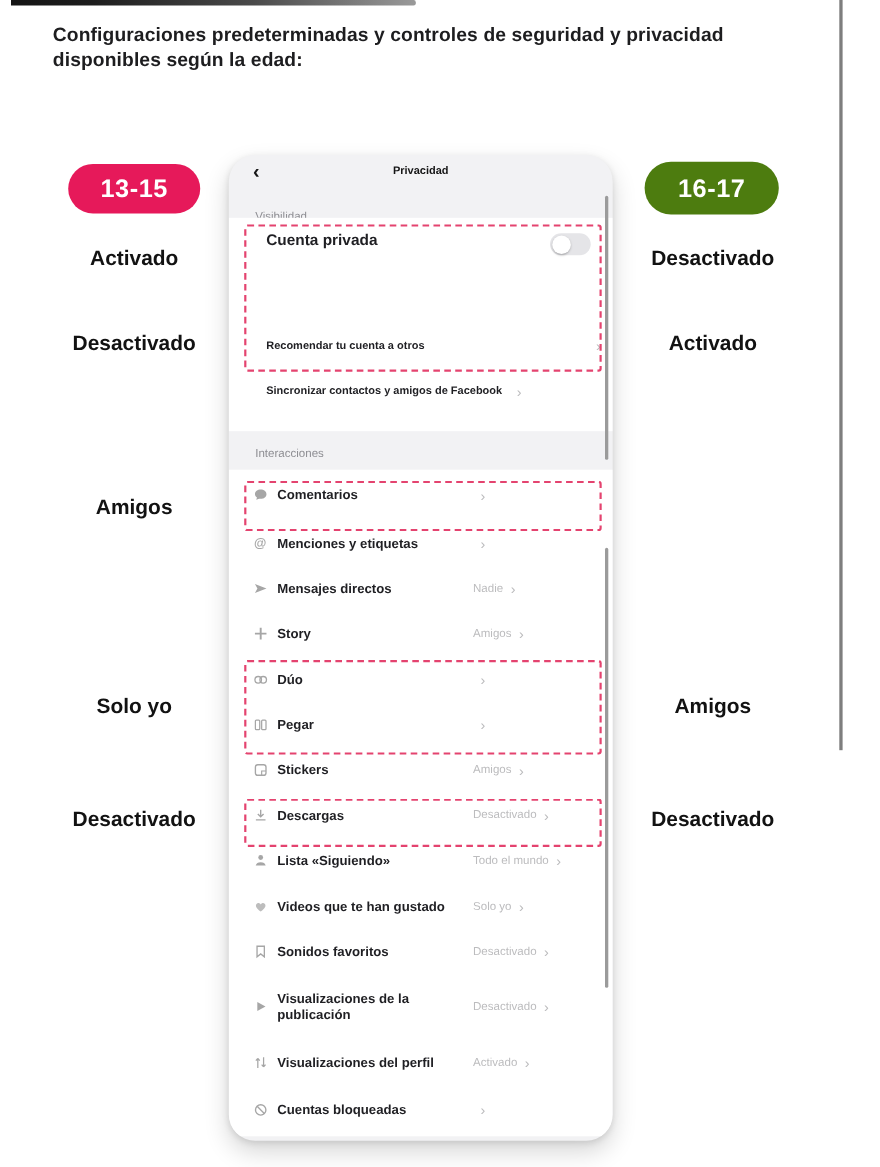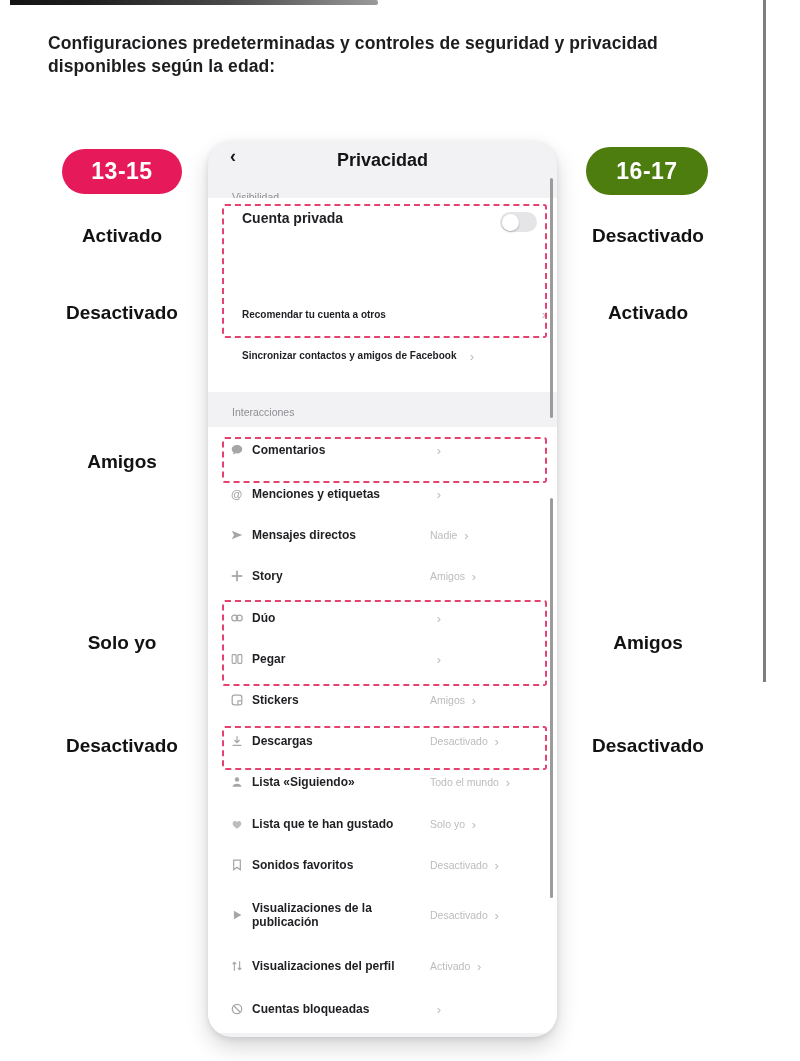"Configuraciones predeterminadas y" .heading { top: 32px -> 20px }
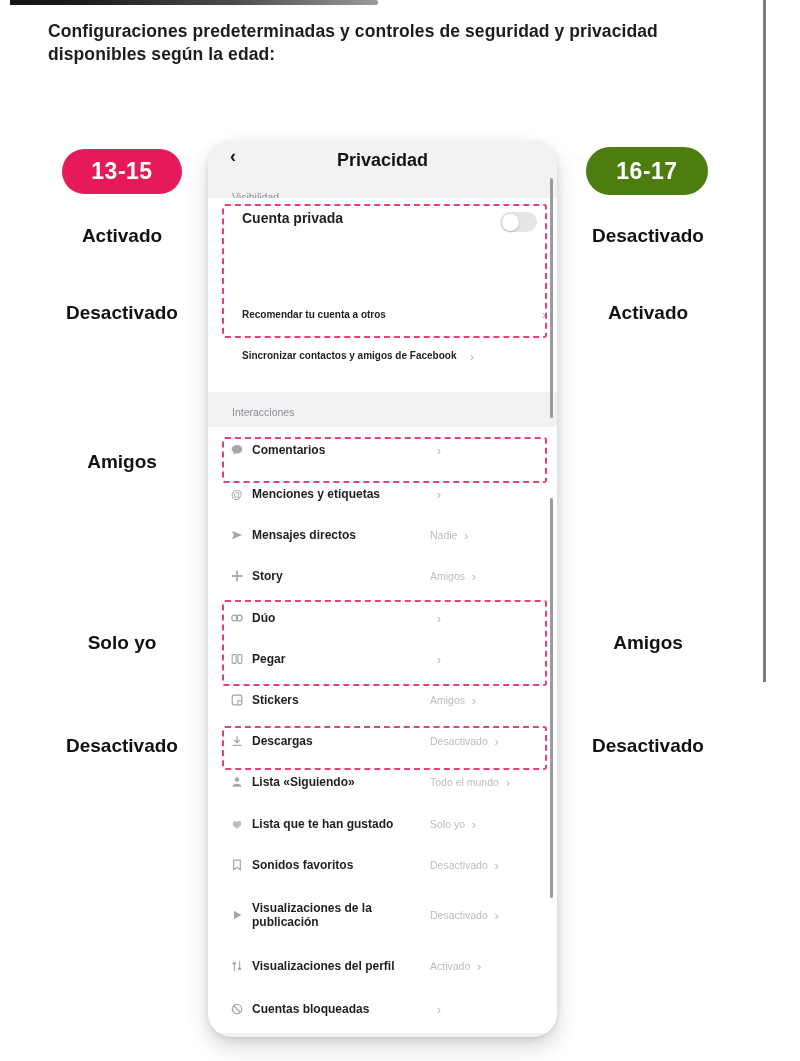"Privacidad" .ph-title { font-size: 18px -> 10px }
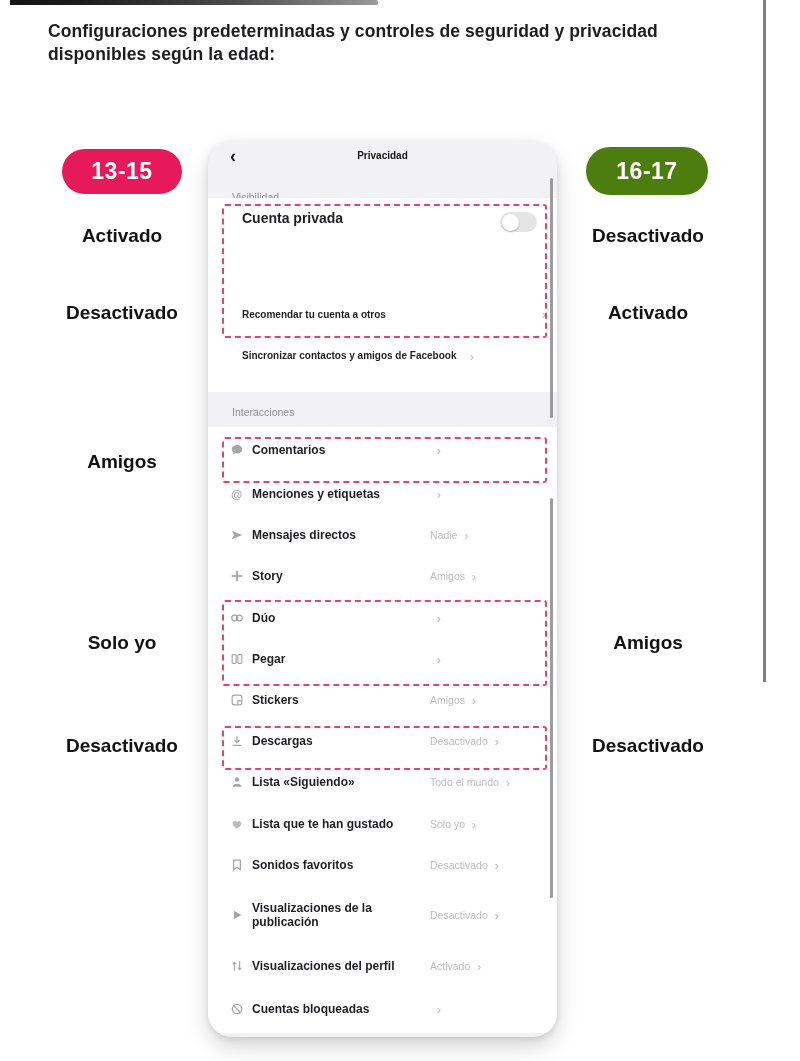"Lista que te han gustado" span.rlabel { text: Lista -> Videos }
